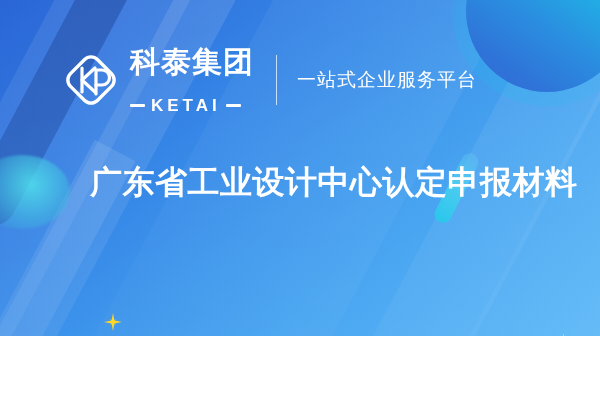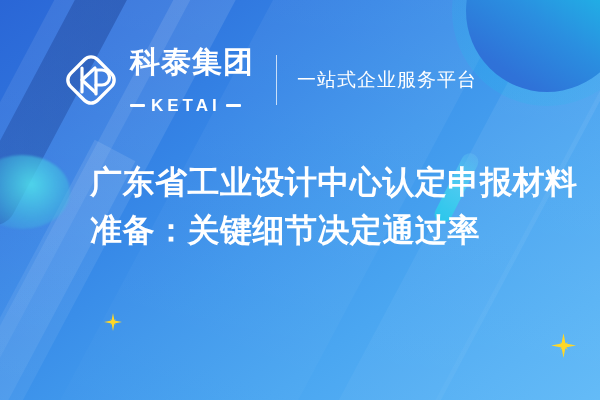"科泰集团" #banner { height: 400px -> 336px }
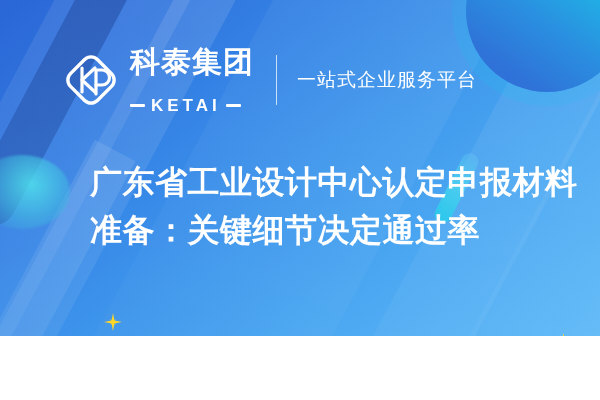"准备：关键细节决定通过率" div { html: <div>准备：关键细节决定通过率</div> -> none }
